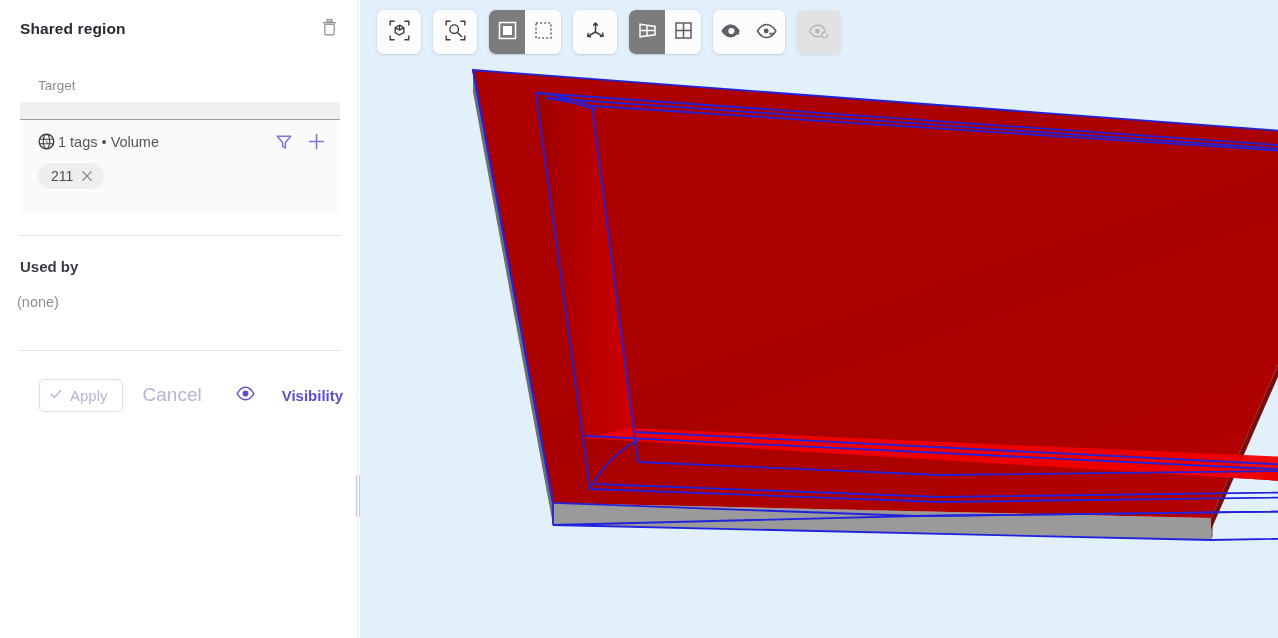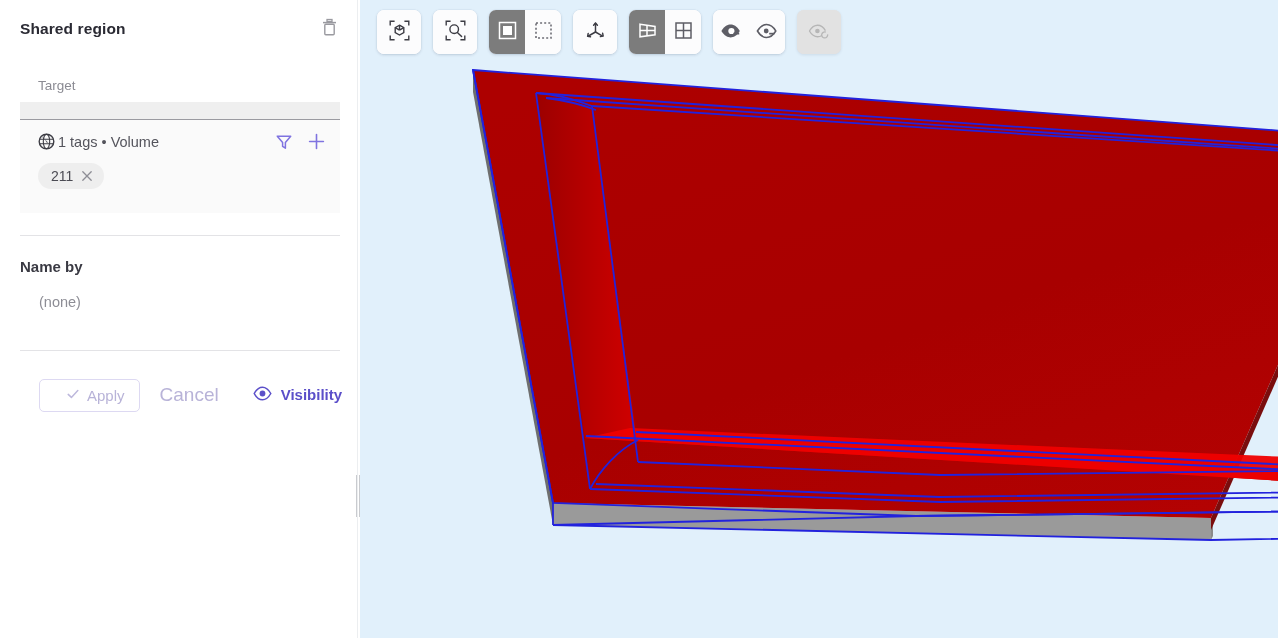"Name by" div.usedby-h { text: Name -> Used }
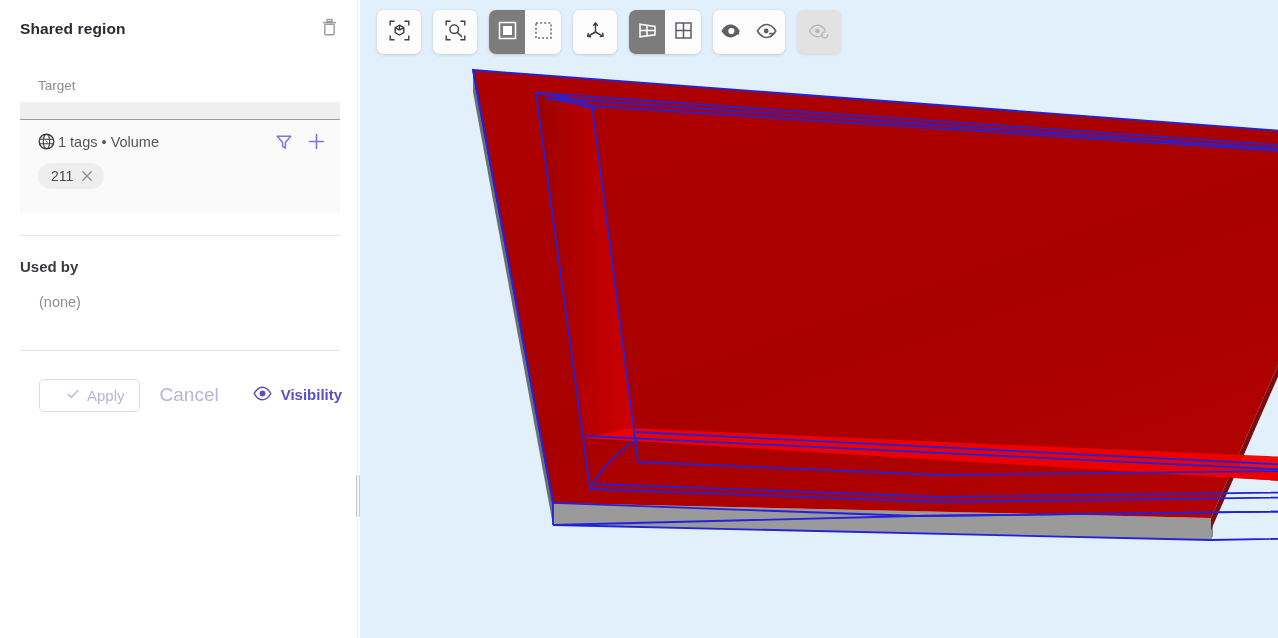"(none)" .usedby-v { padding: 19px 20px 0 39px -> 19px 20px 0 17px }
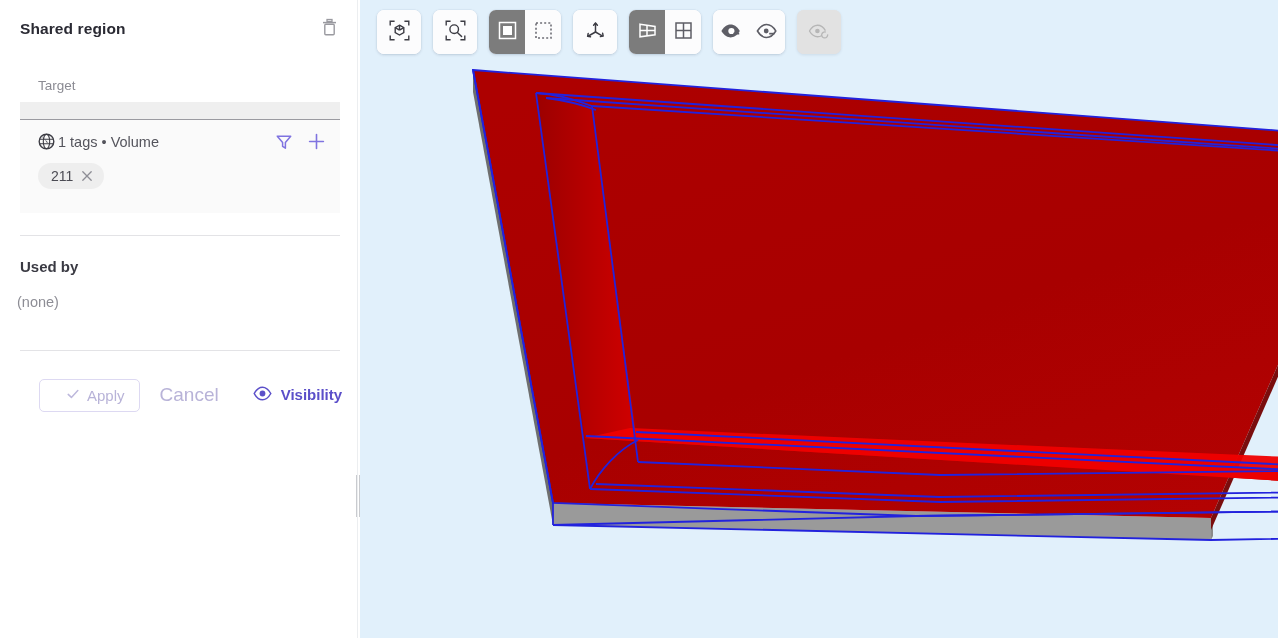"Apply" .btn-apply { padding: 7px 14px 7px 26px -> 7px 14px 7px 9px }
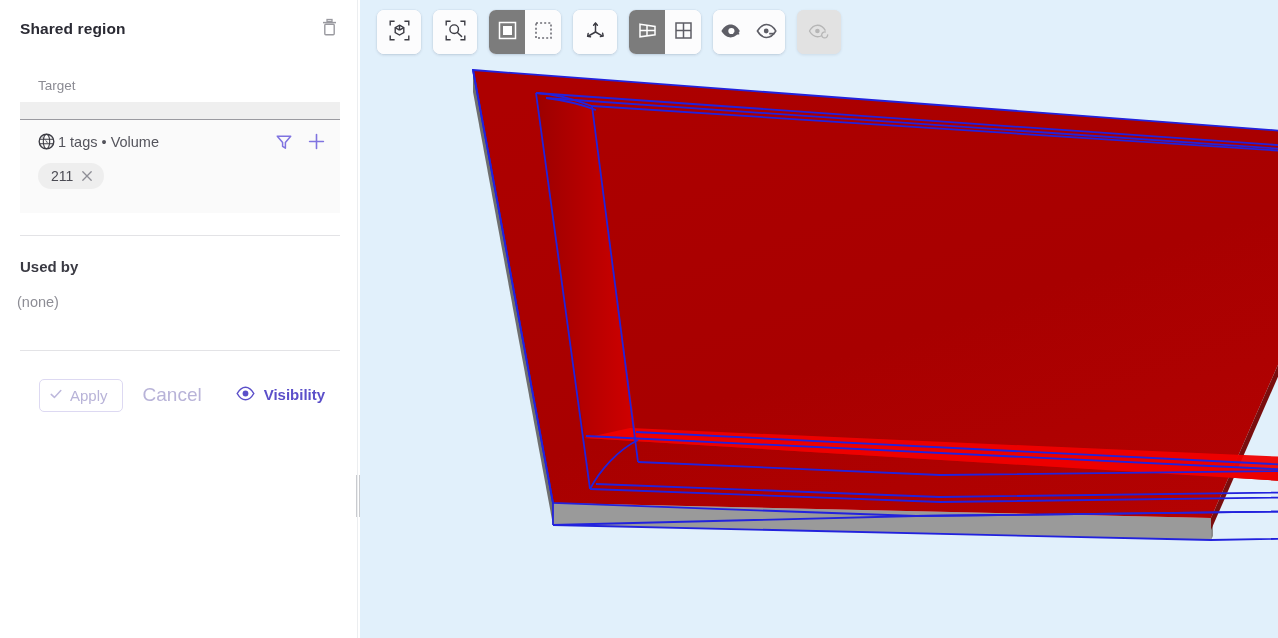"Visibility" .btn-visibility { align-items: flex-start -> center; gap: 9px -> 27px }
